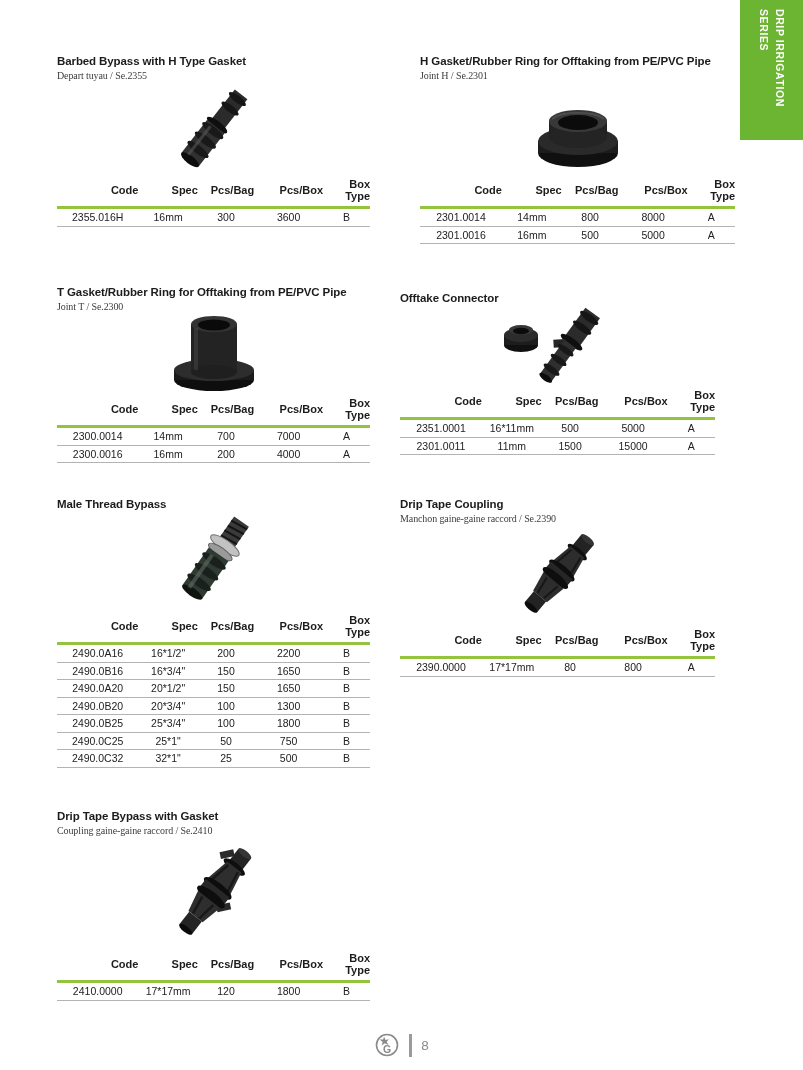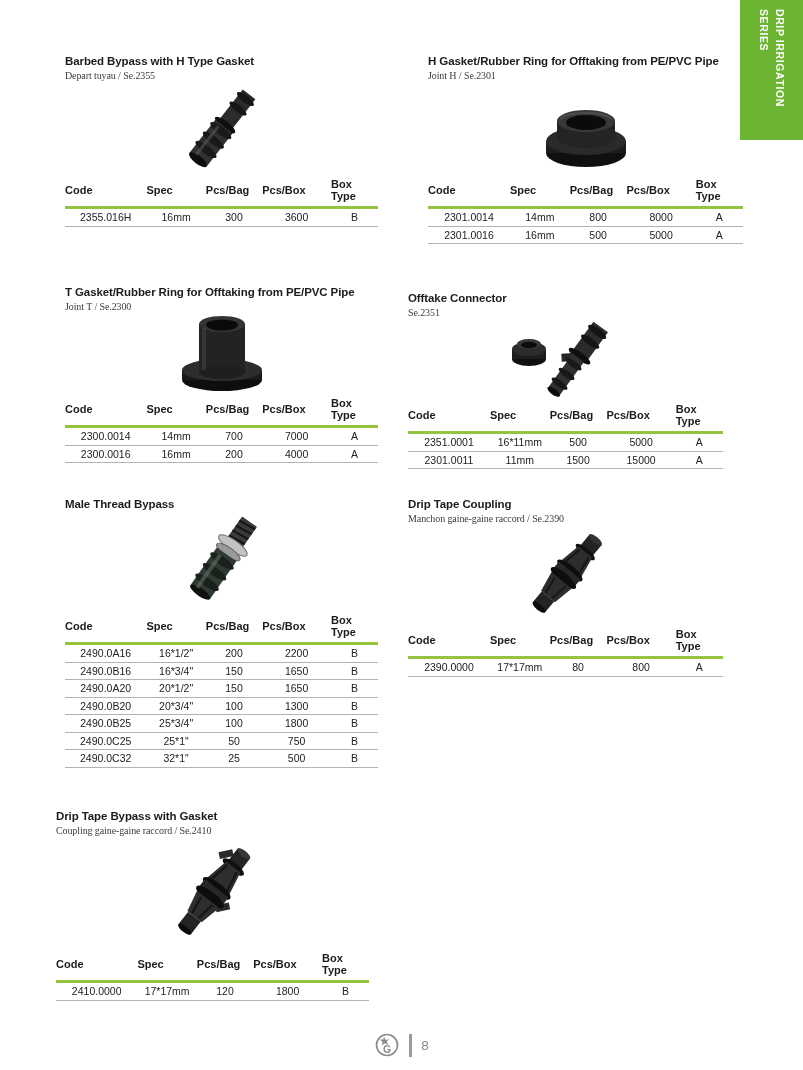"Barbed Bypass with H Type" .product { margin-left: 8px -> none }
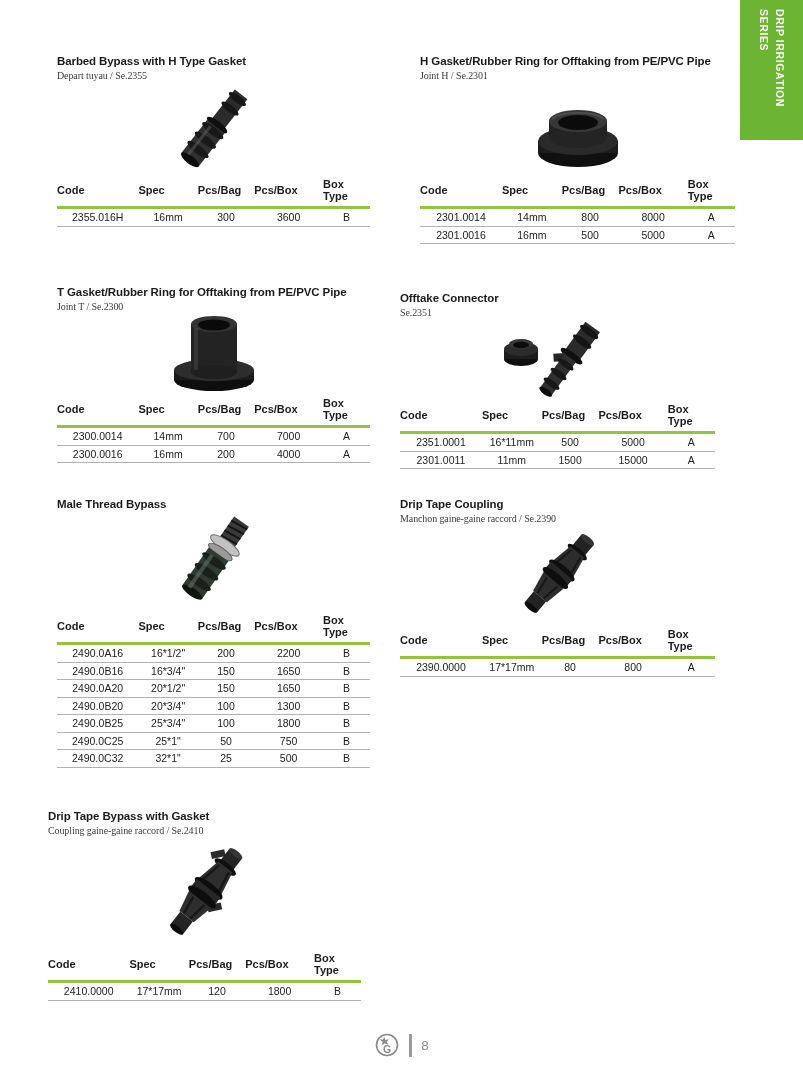"Code" thead th { text-align: left -> right }
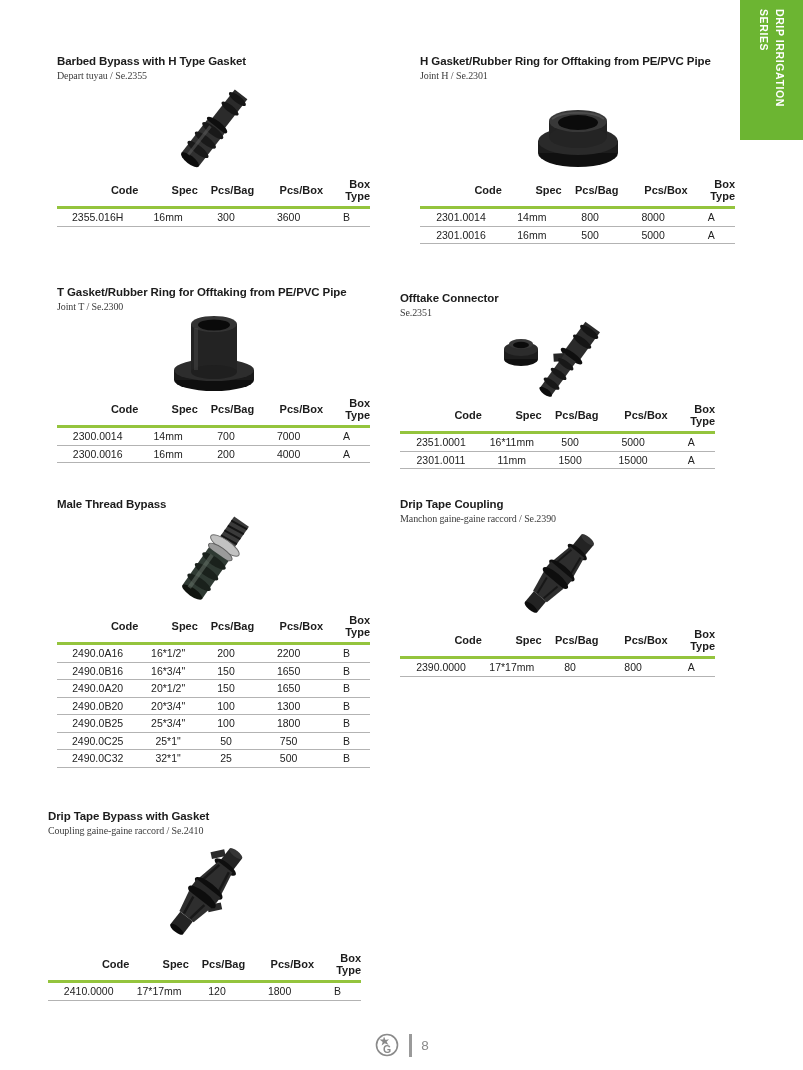"Se.2351" p.sub { html: <p>Se.2351</p> -> none }
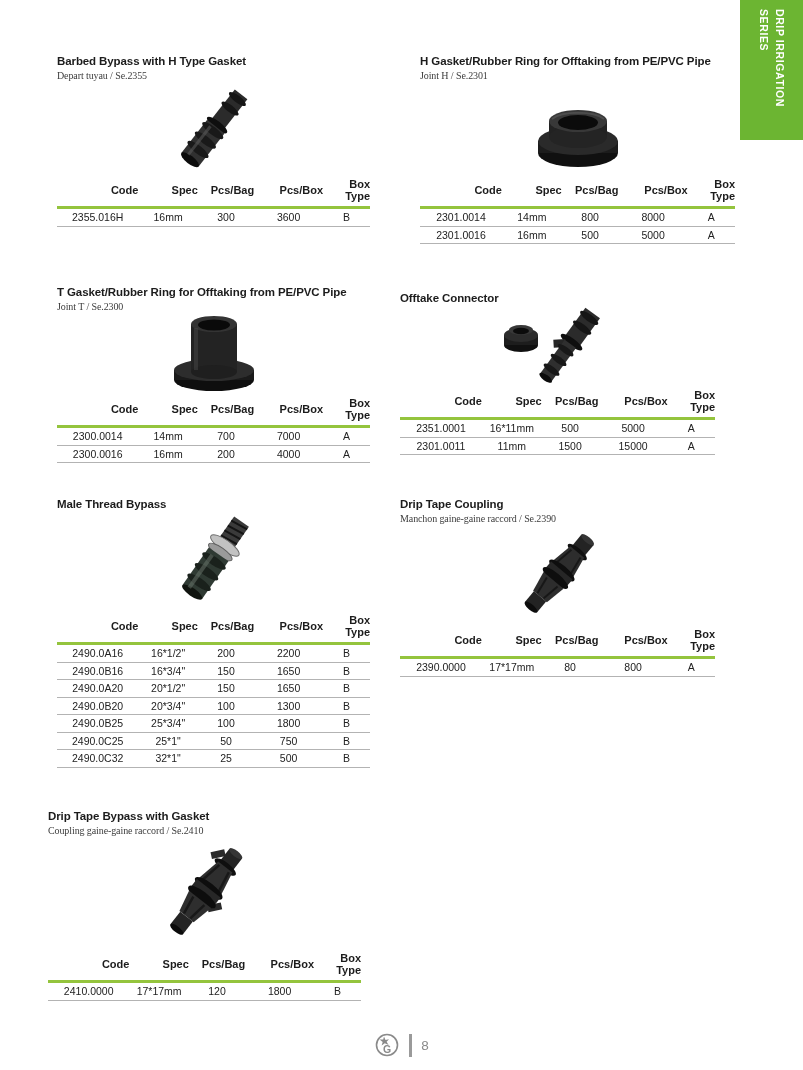"Drip Tape Bypass with Gasket" section.product { left: 48px -> 57px }
